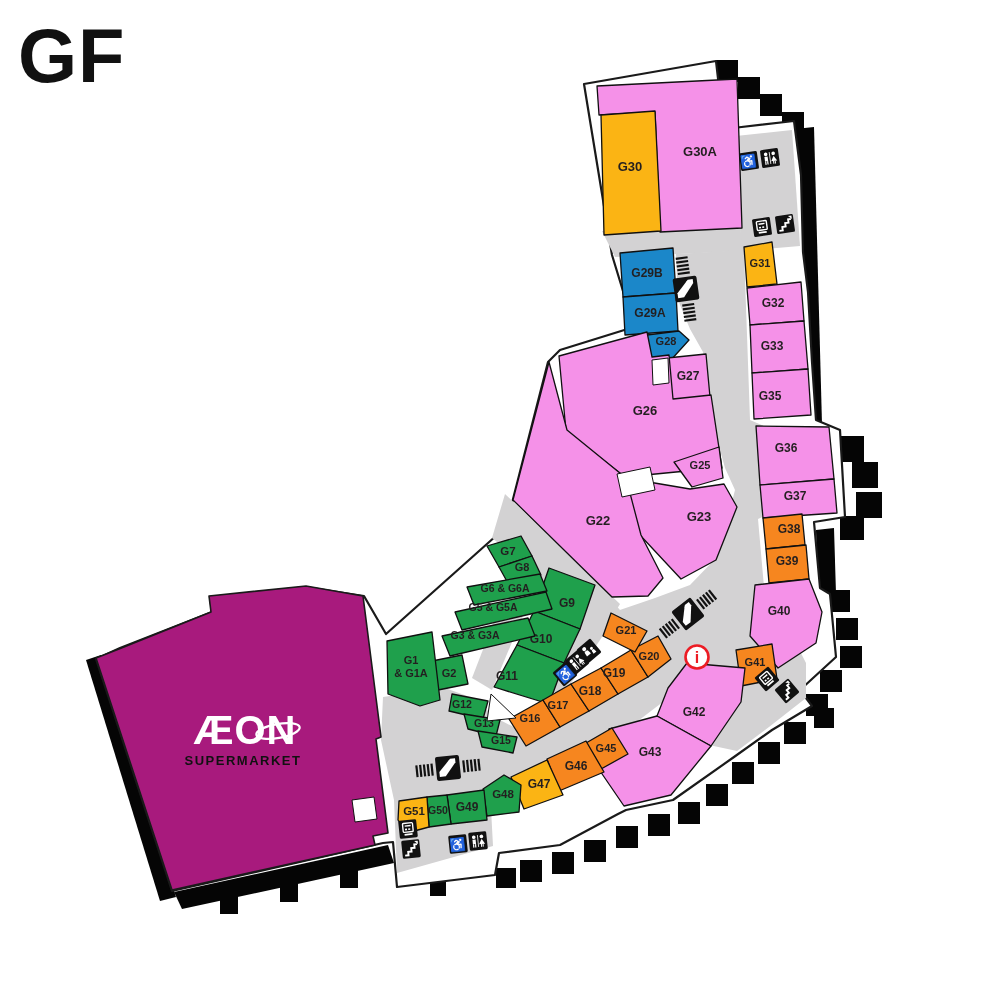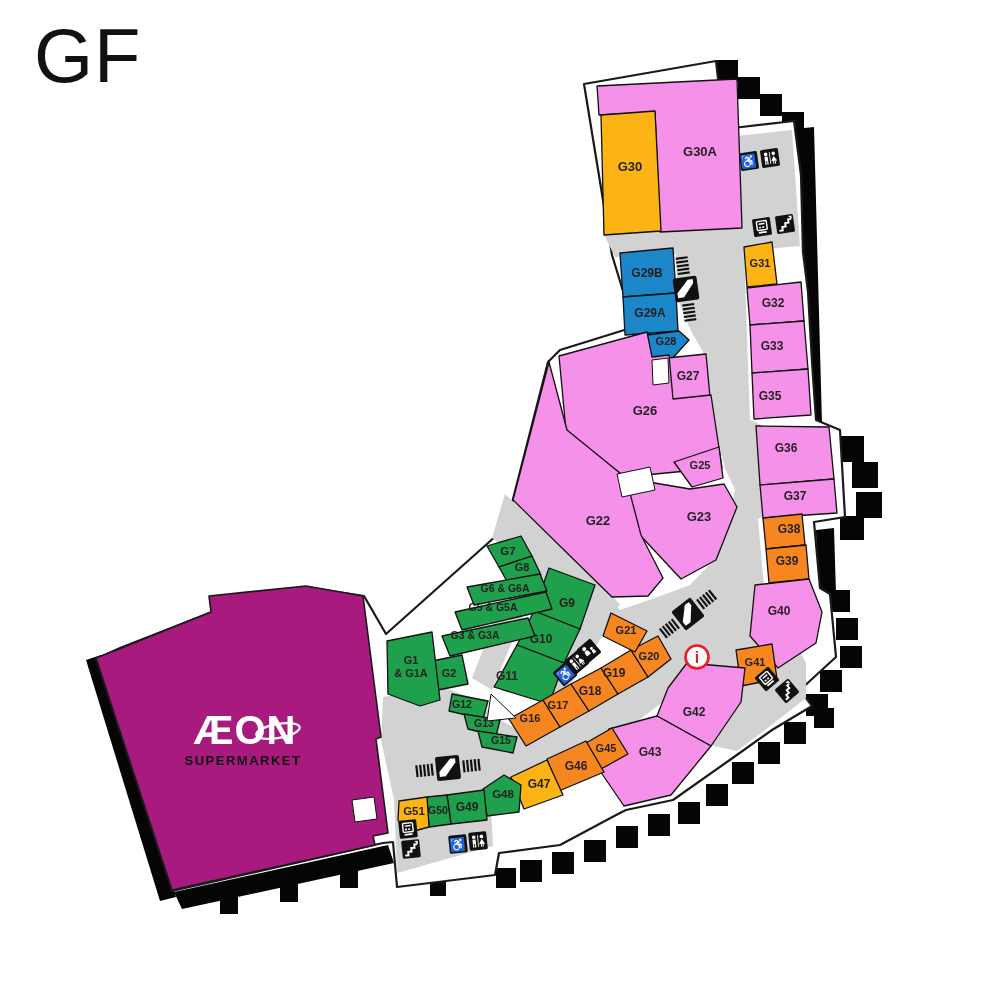"GF" #floor-title { font-weight: 400 -> 700; left: 34px -> 18px }
